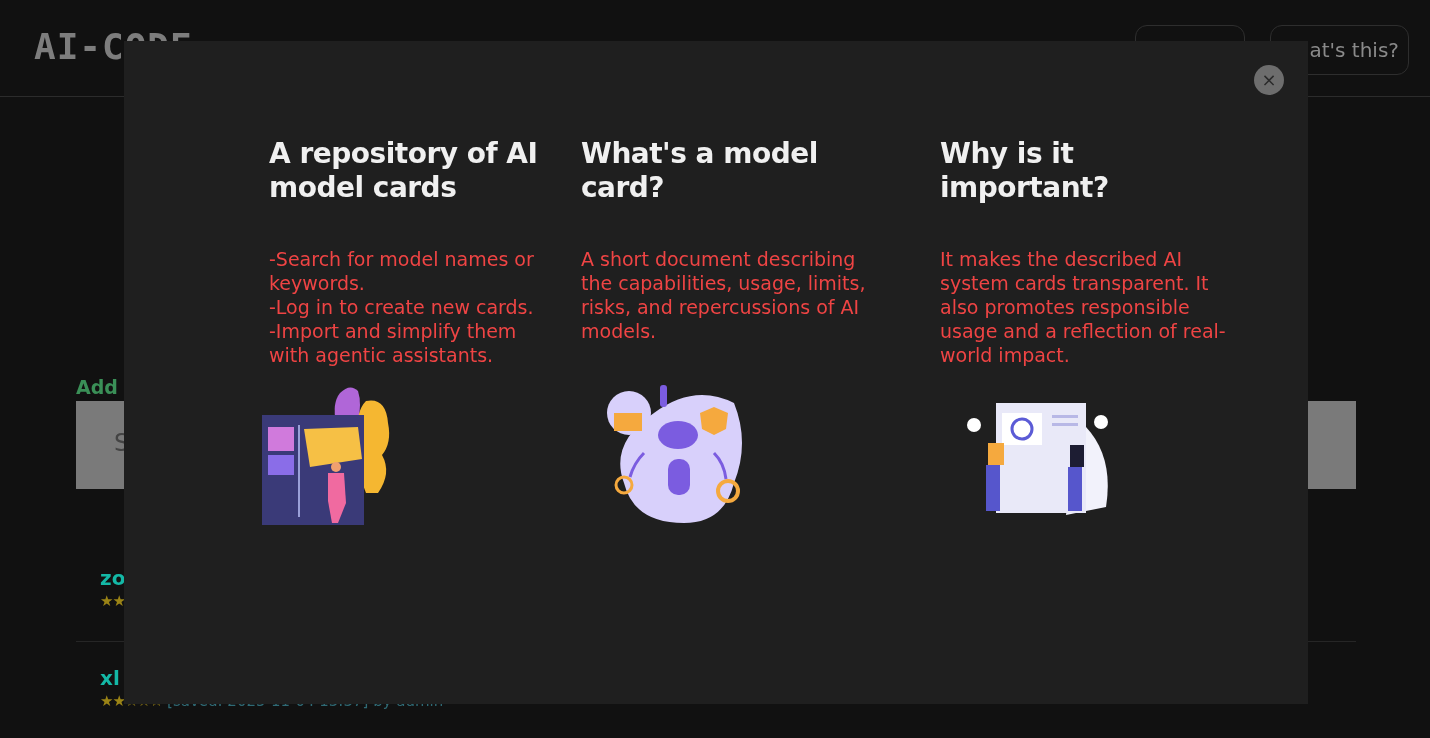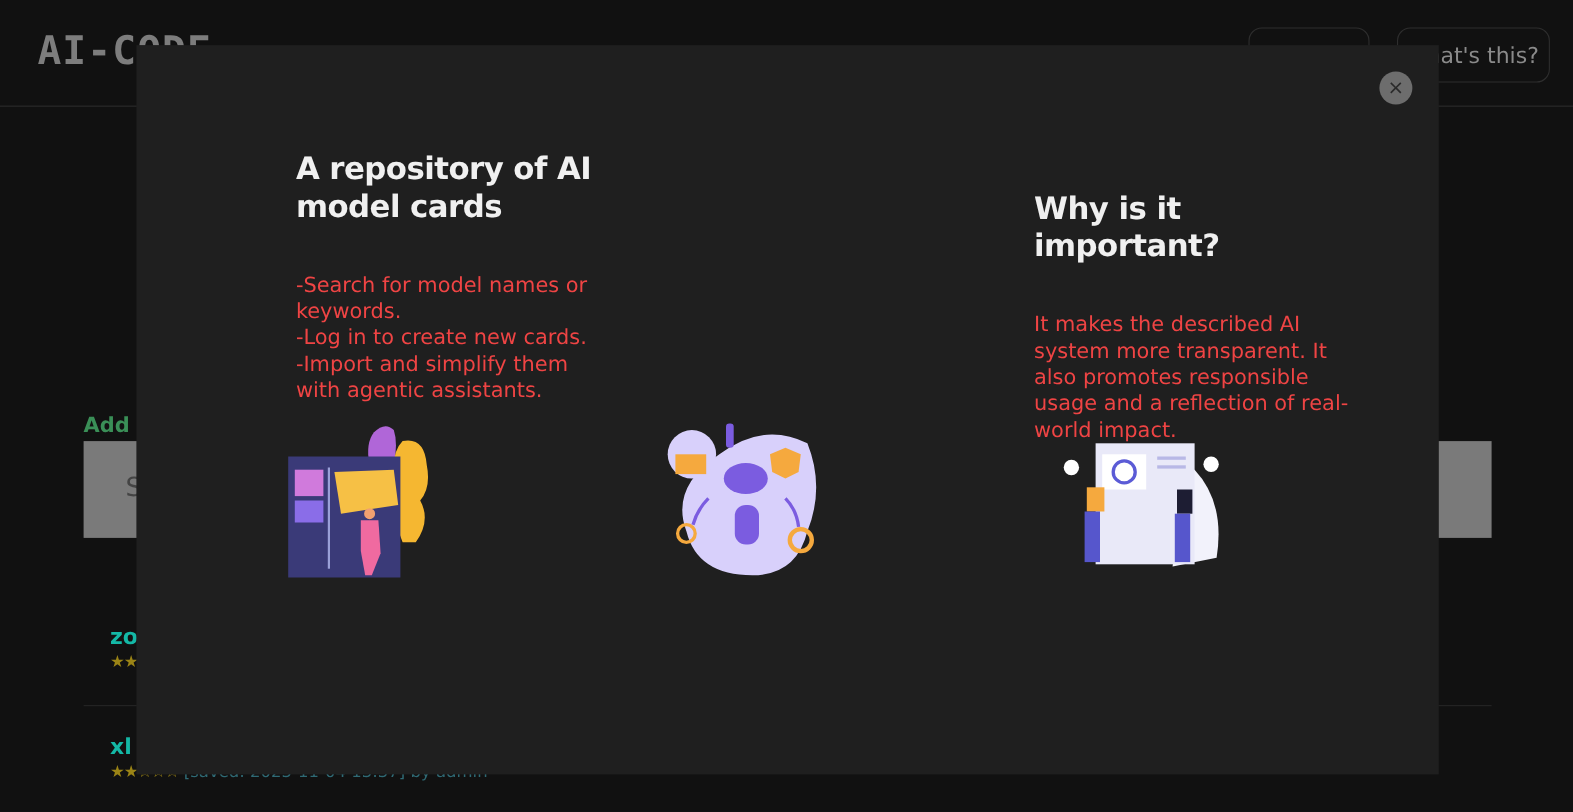"What's a model card?" div.col { html: none -> <div> <h2>What's a model card?</h2> <p>A short document describing the capabilities, usage, limits, risks, and repercussions of AI models.</p> </div> }
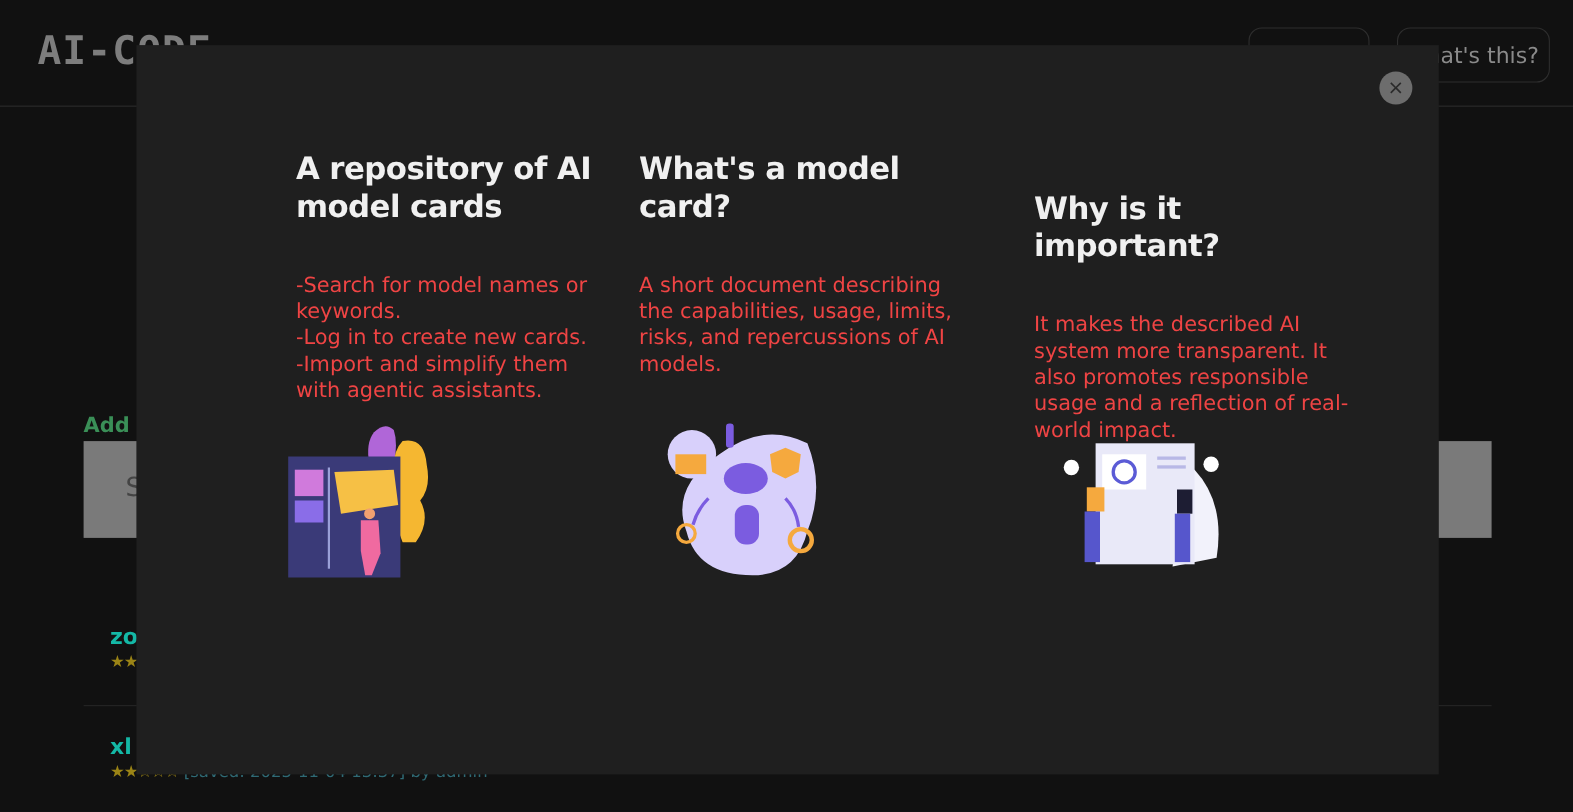"Why is it important?" div.col { margin-top: 36px -> none }
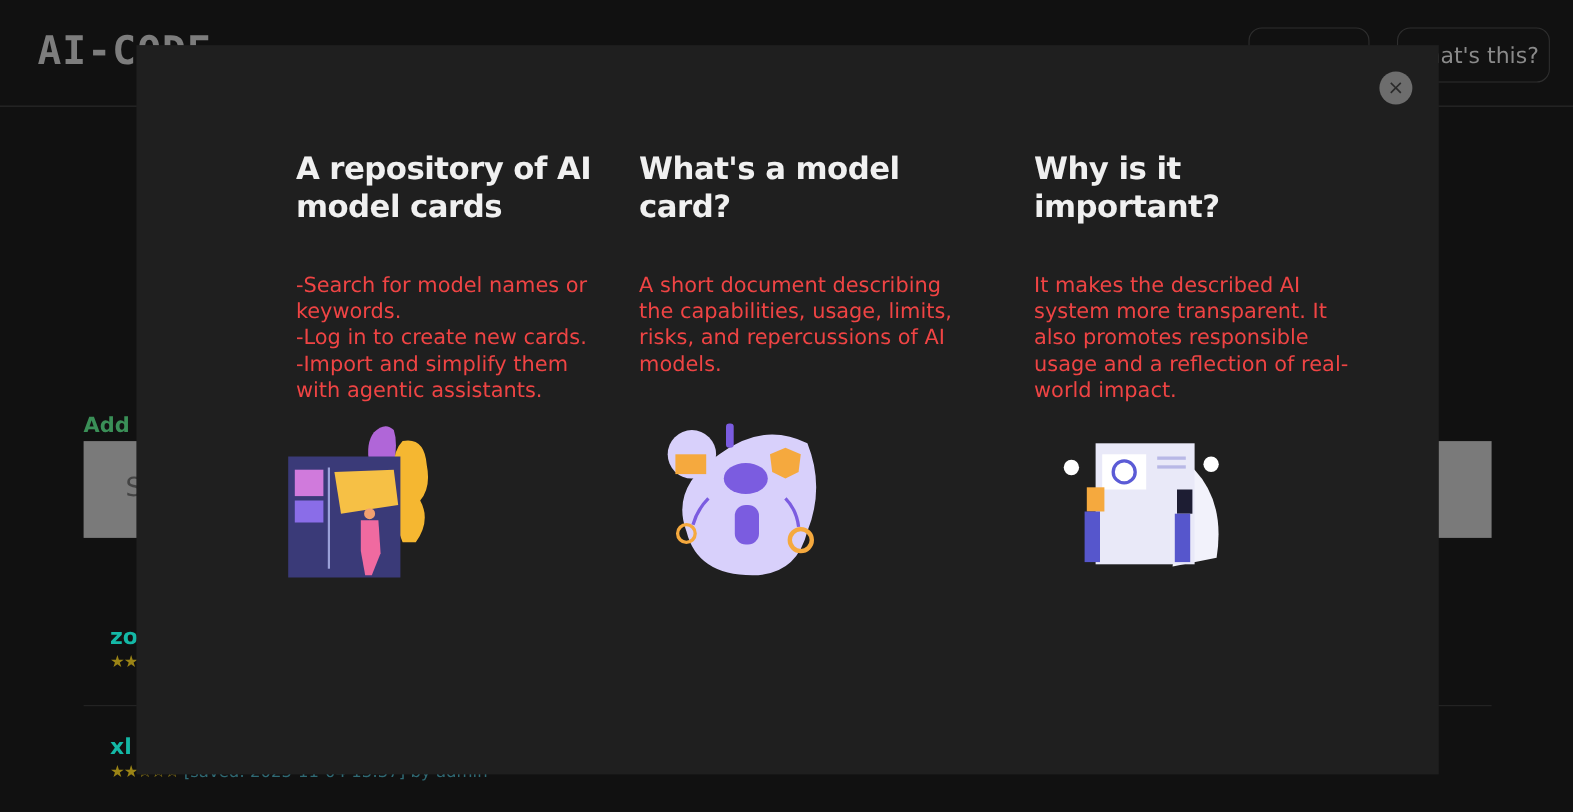"It makes the described AI" p { text: more -> cards }
